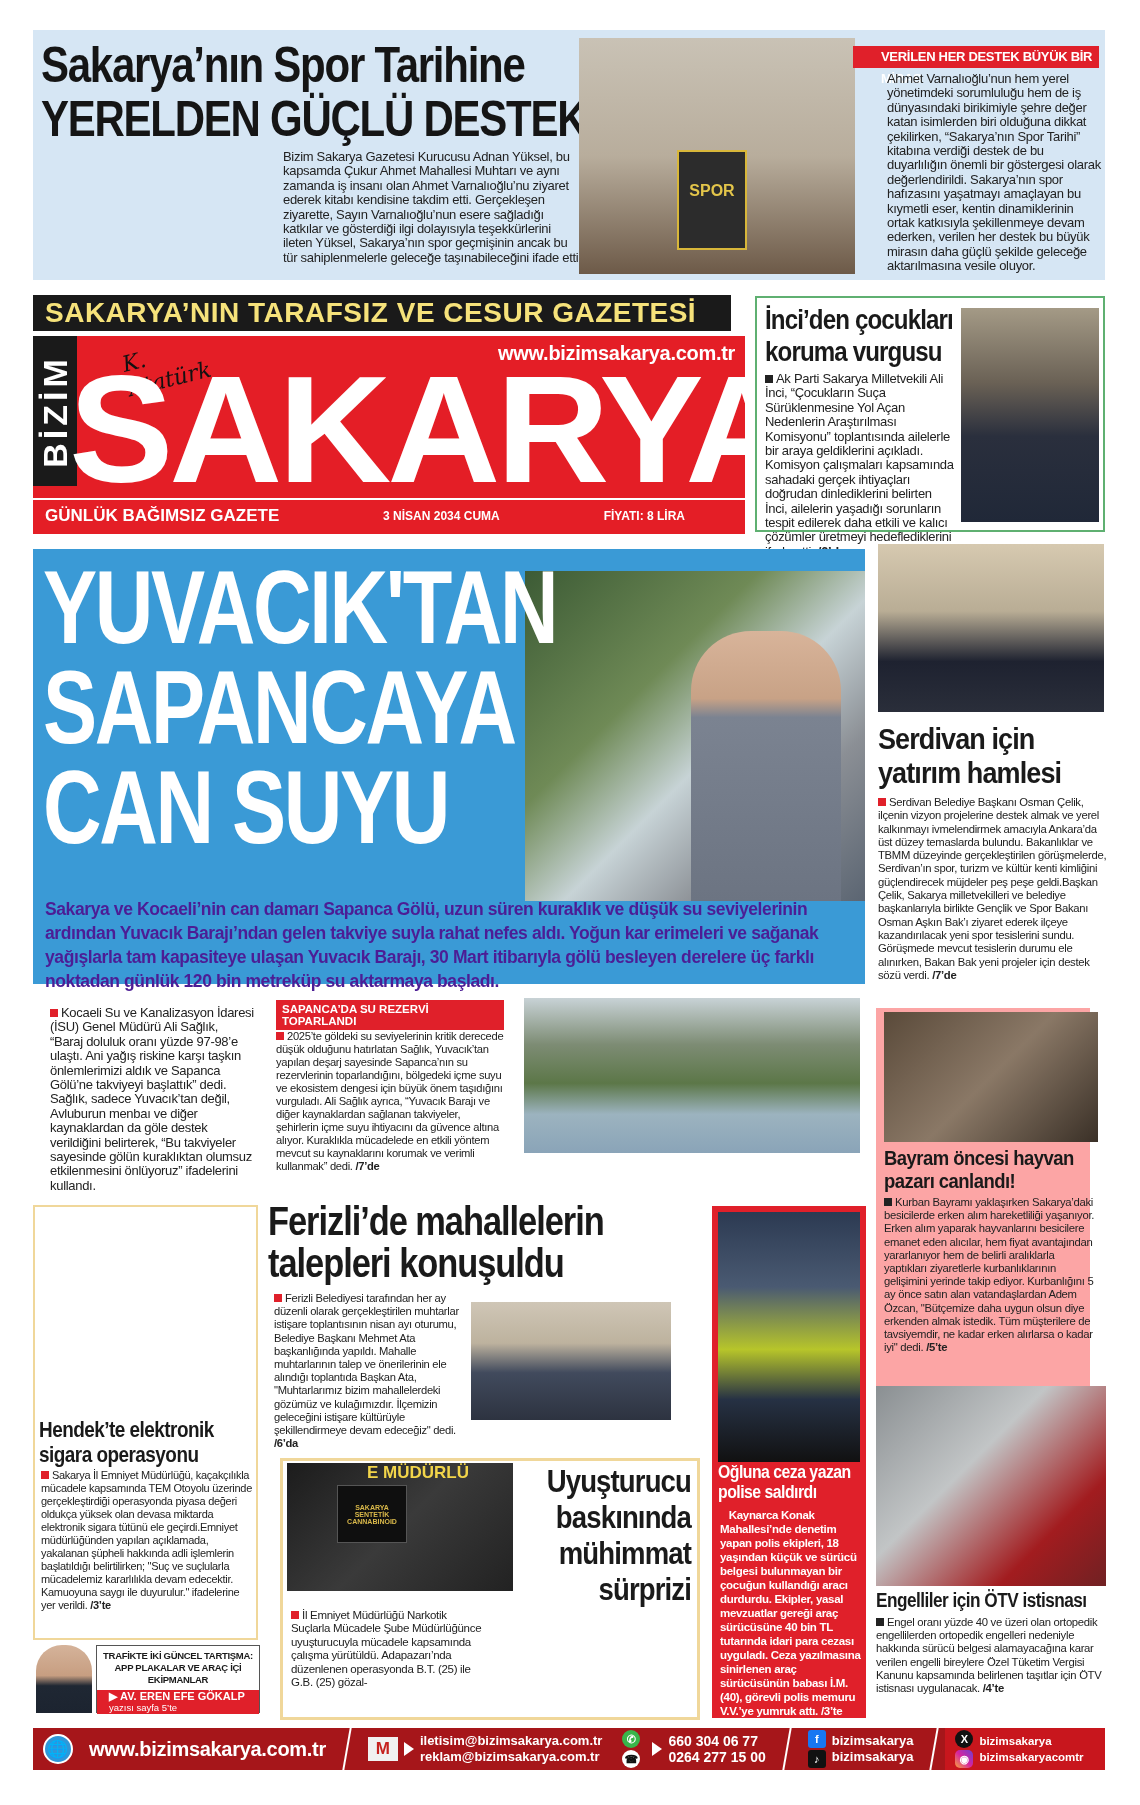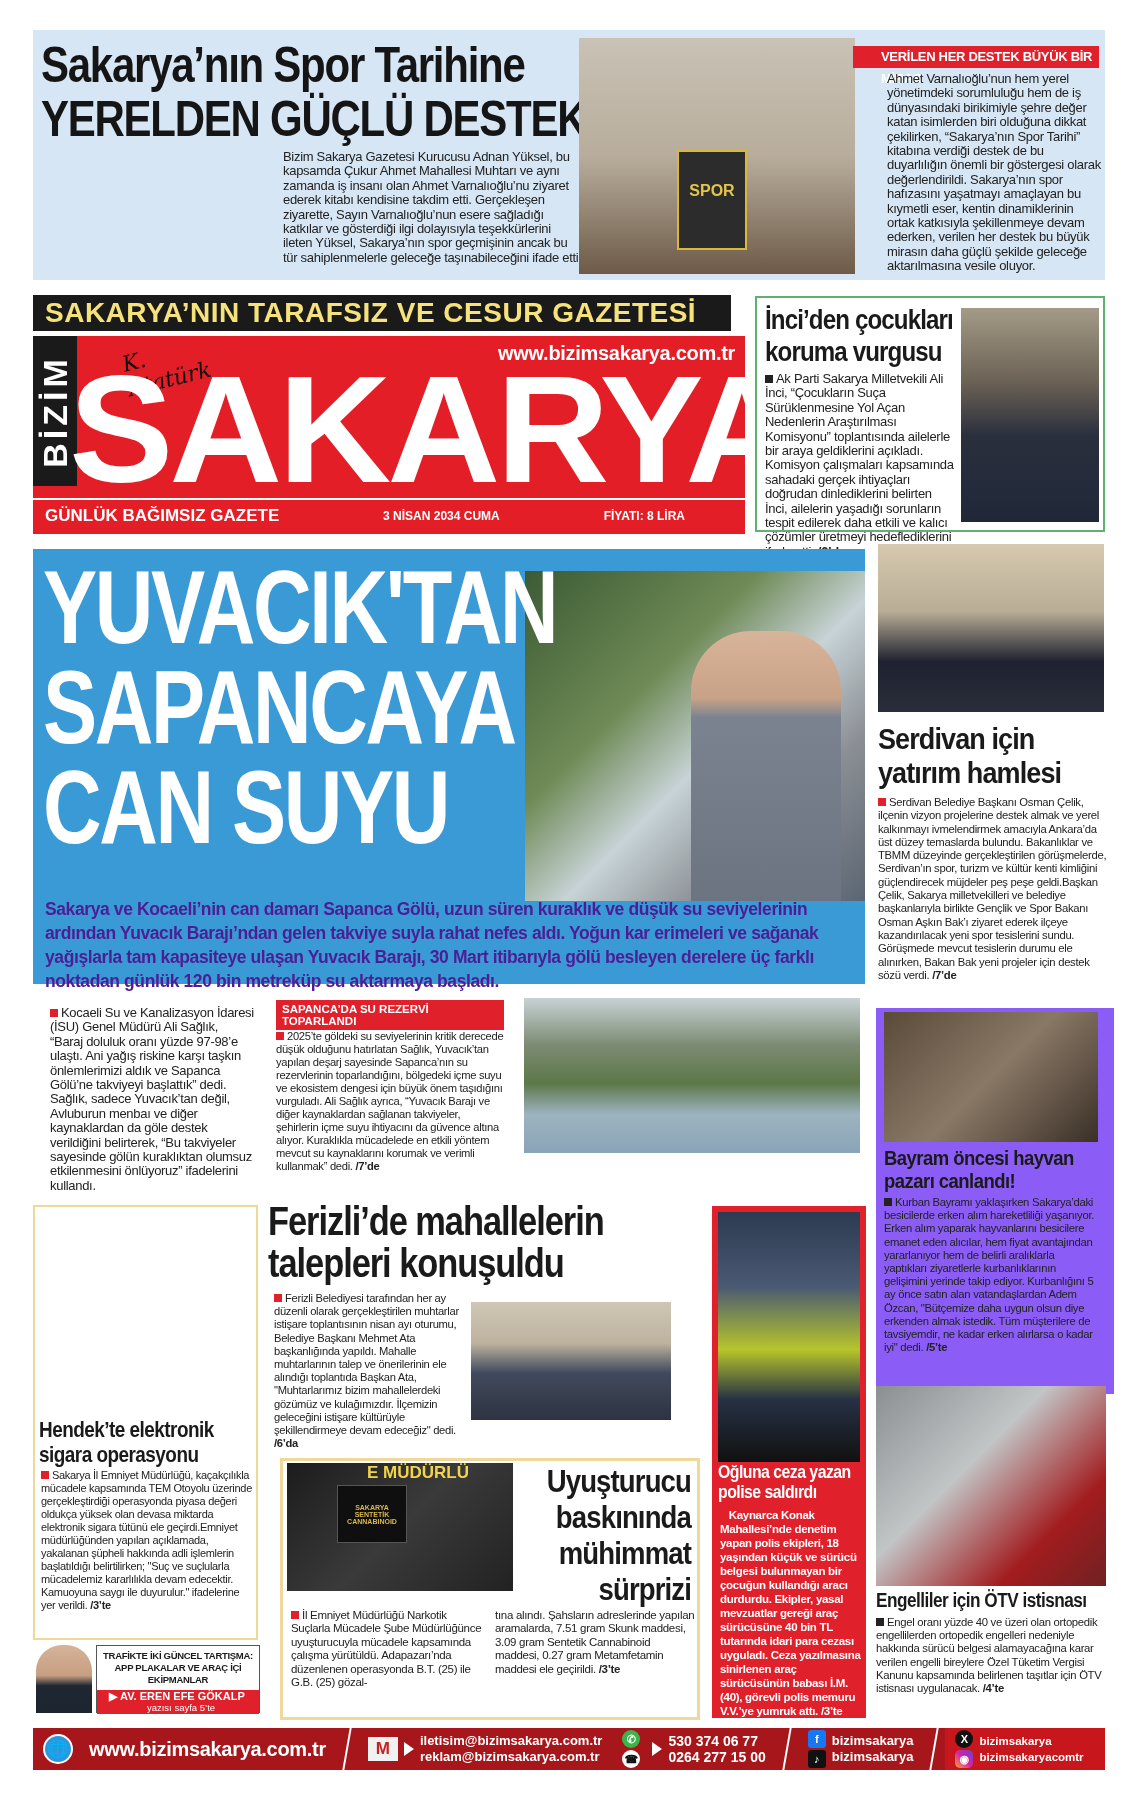"Bayram öncesi hayvan" #bayram { background: #8b5cf6 -> #fca5a5; width: 238px -> 214px }
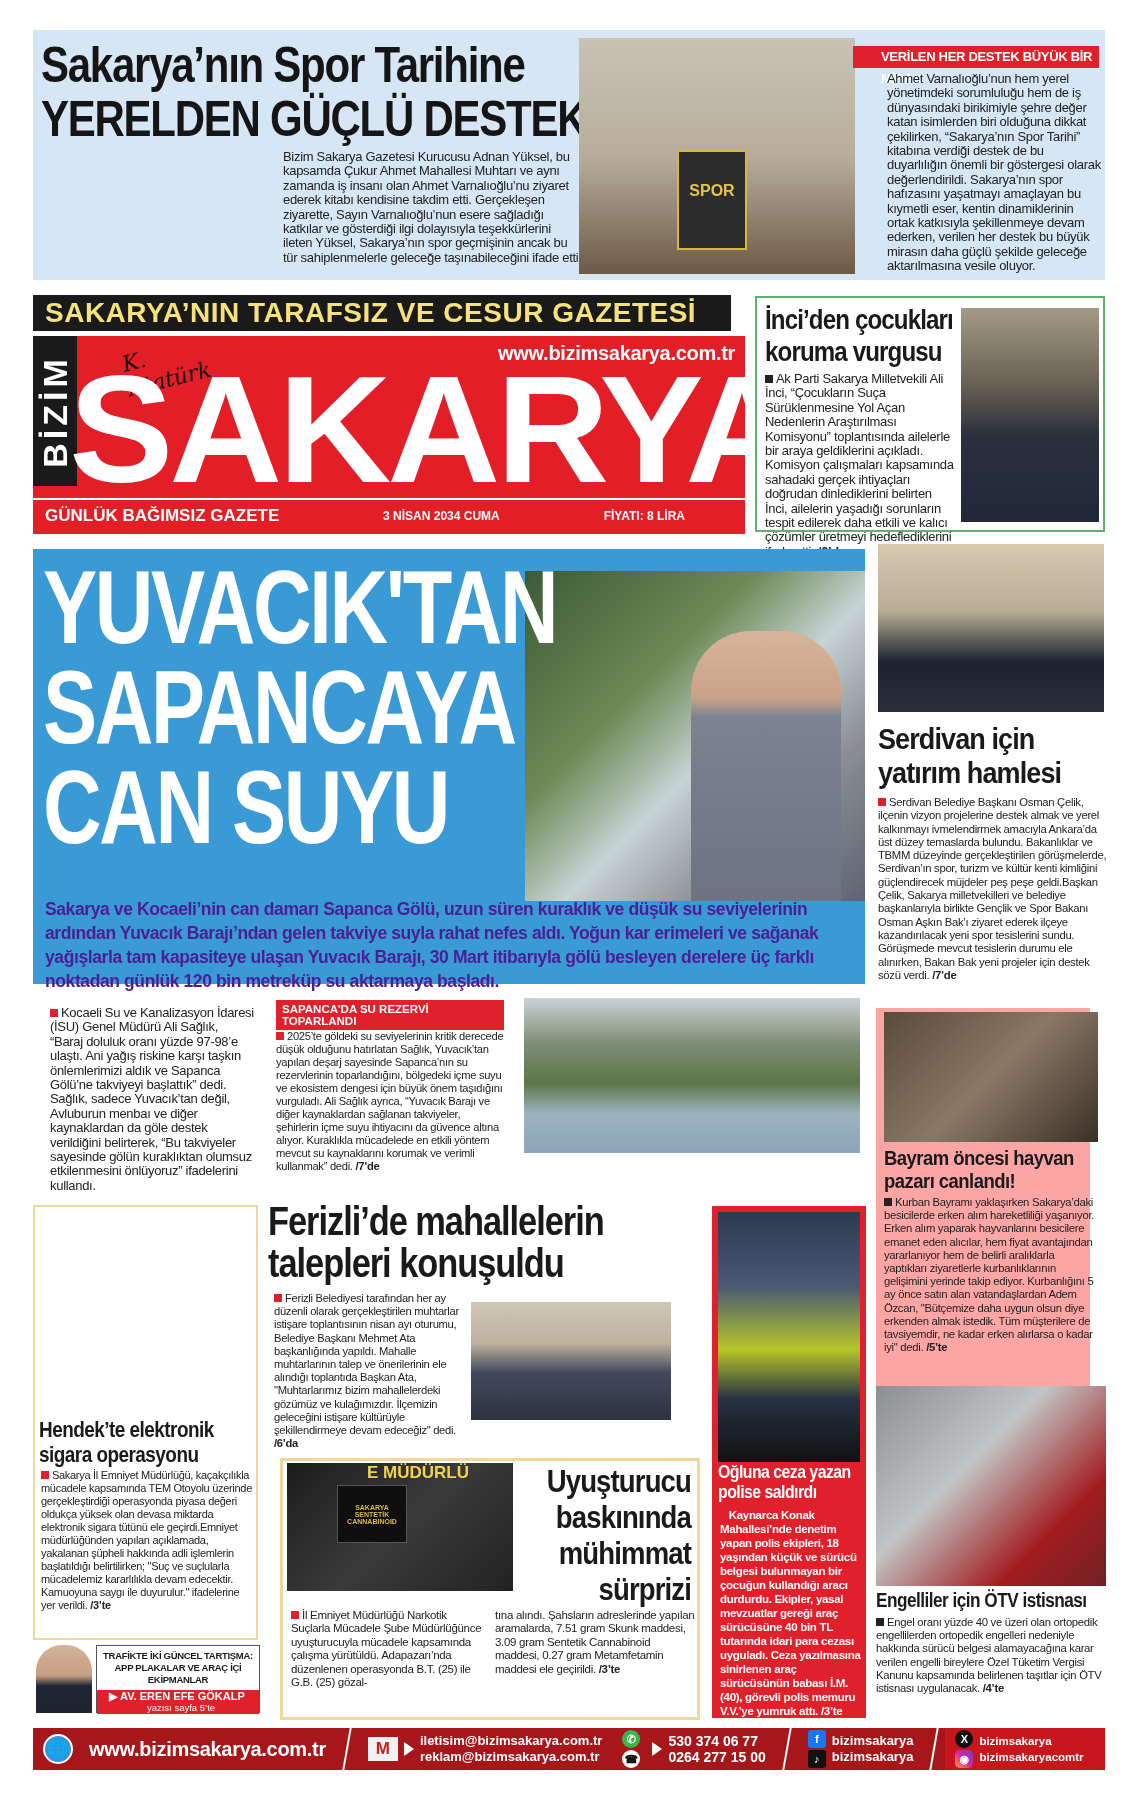"tına alındı. Şahsların adreslerinde" p.txt2 { html: <p><span>tına alındı. Şahsların adreslerinde yapılan aramalarda, 7.51 gram Skunk maddesi, 3.09 gram Sentetik Cannabinoid maddesi, 0.27 gram Metamfetamin maddesi ele geçirildi.</span> <span>/3’te</span></p> -> none }
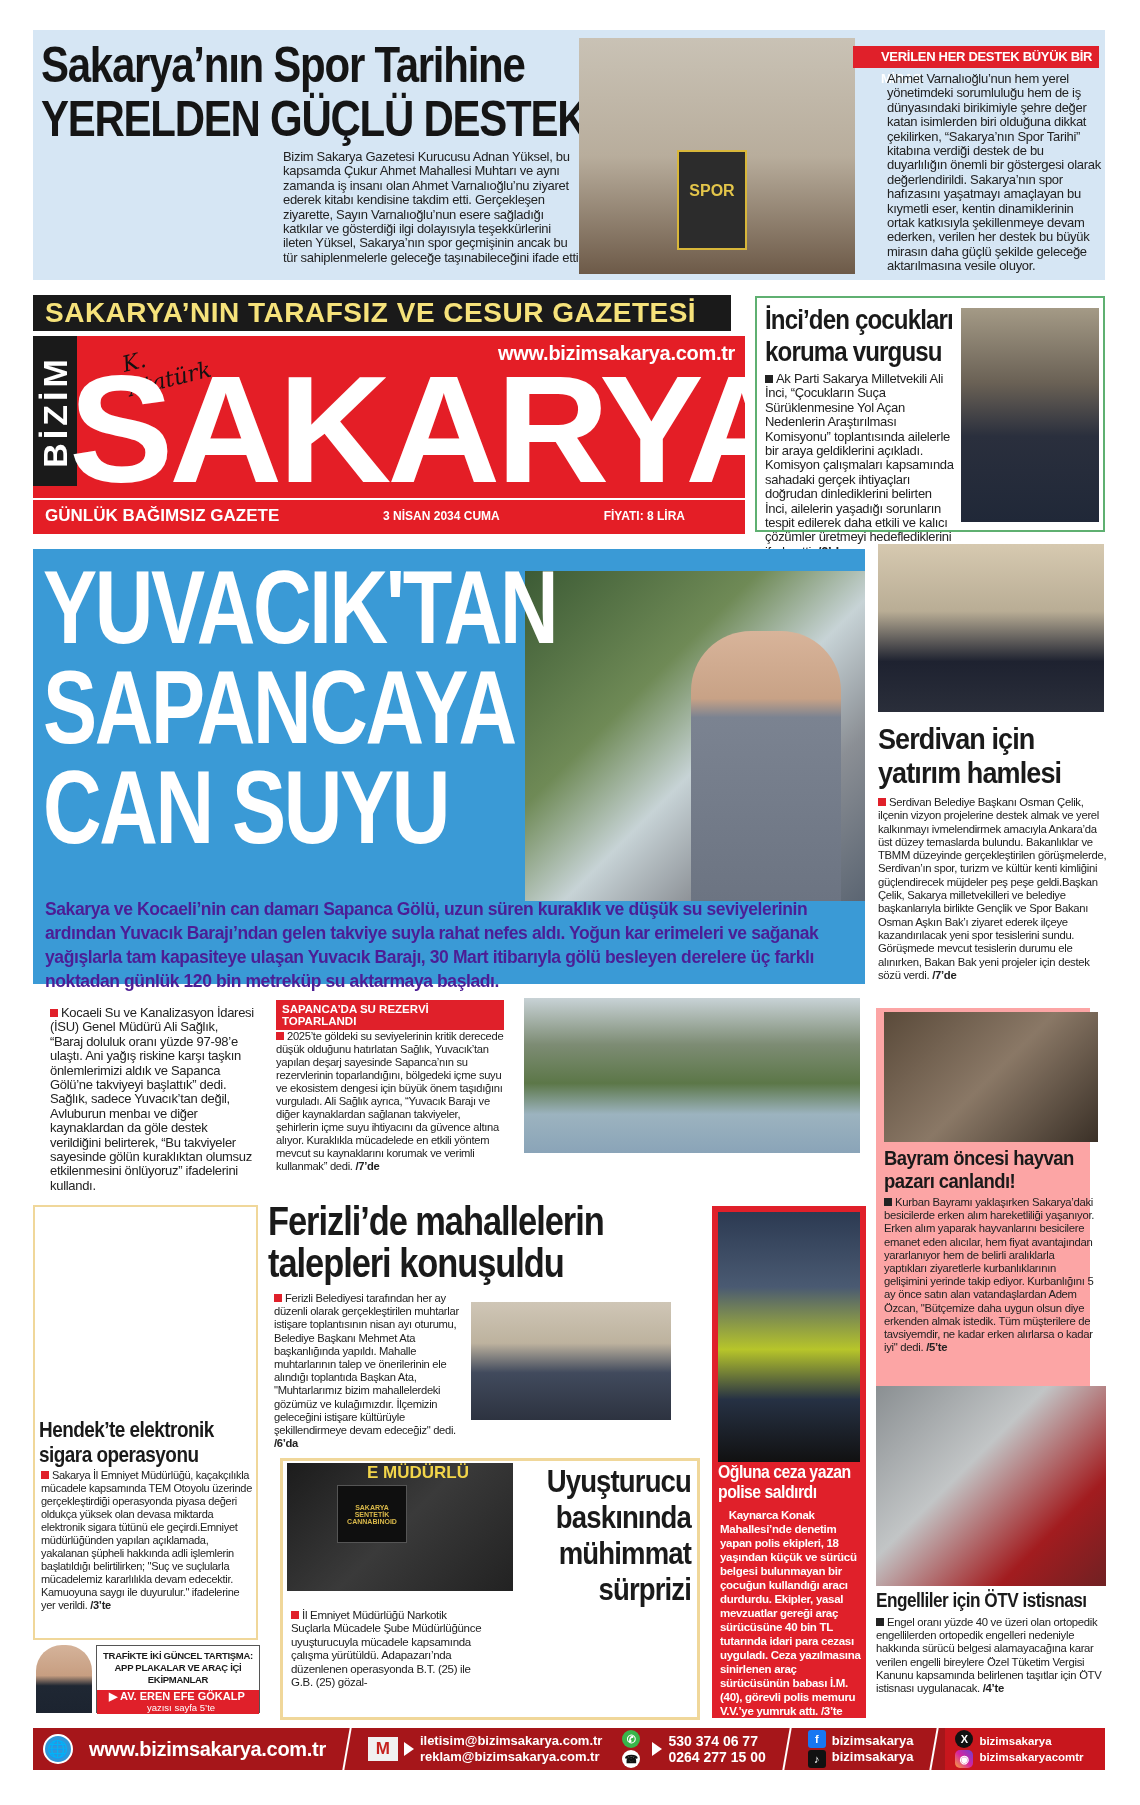"yazısı sayfa 5’te" #col-author .bar .s { text-align: center -> left }
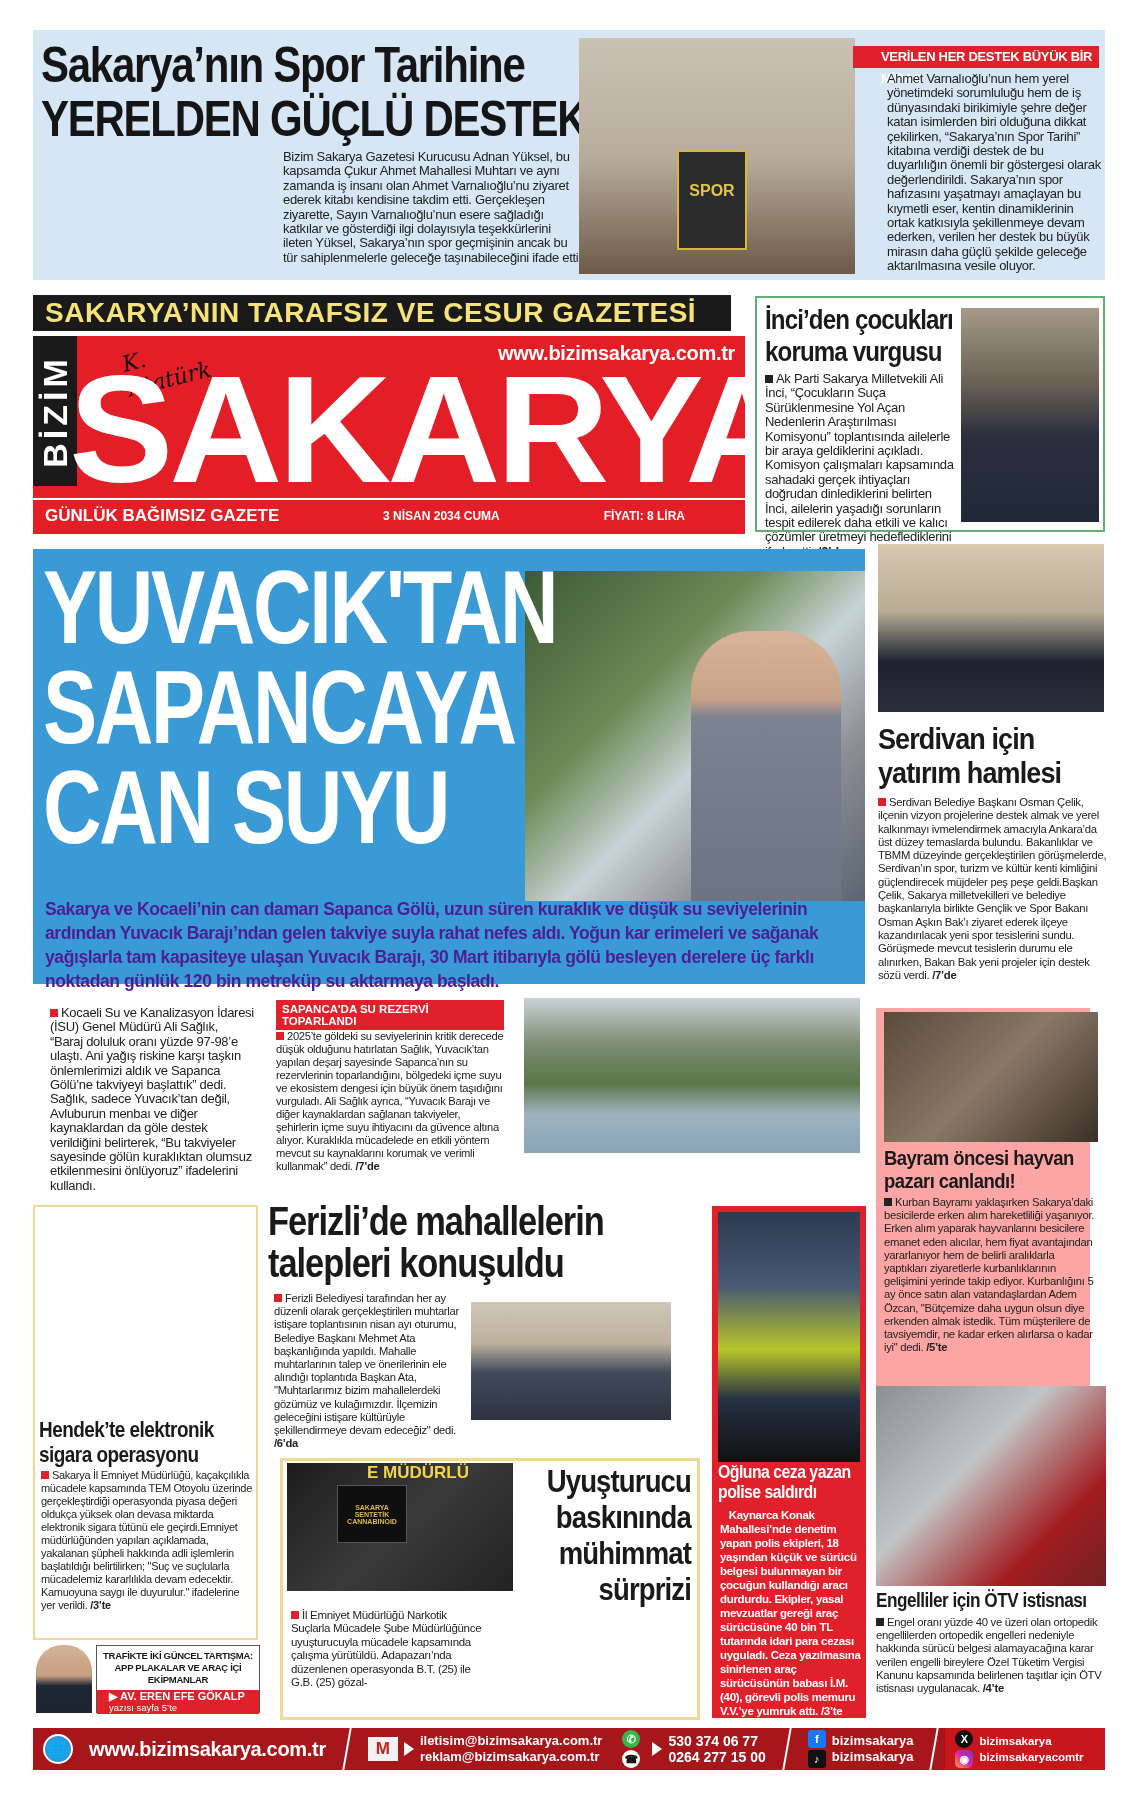"530 374 06 77" a { text: 530 374 -> 660 304 }
